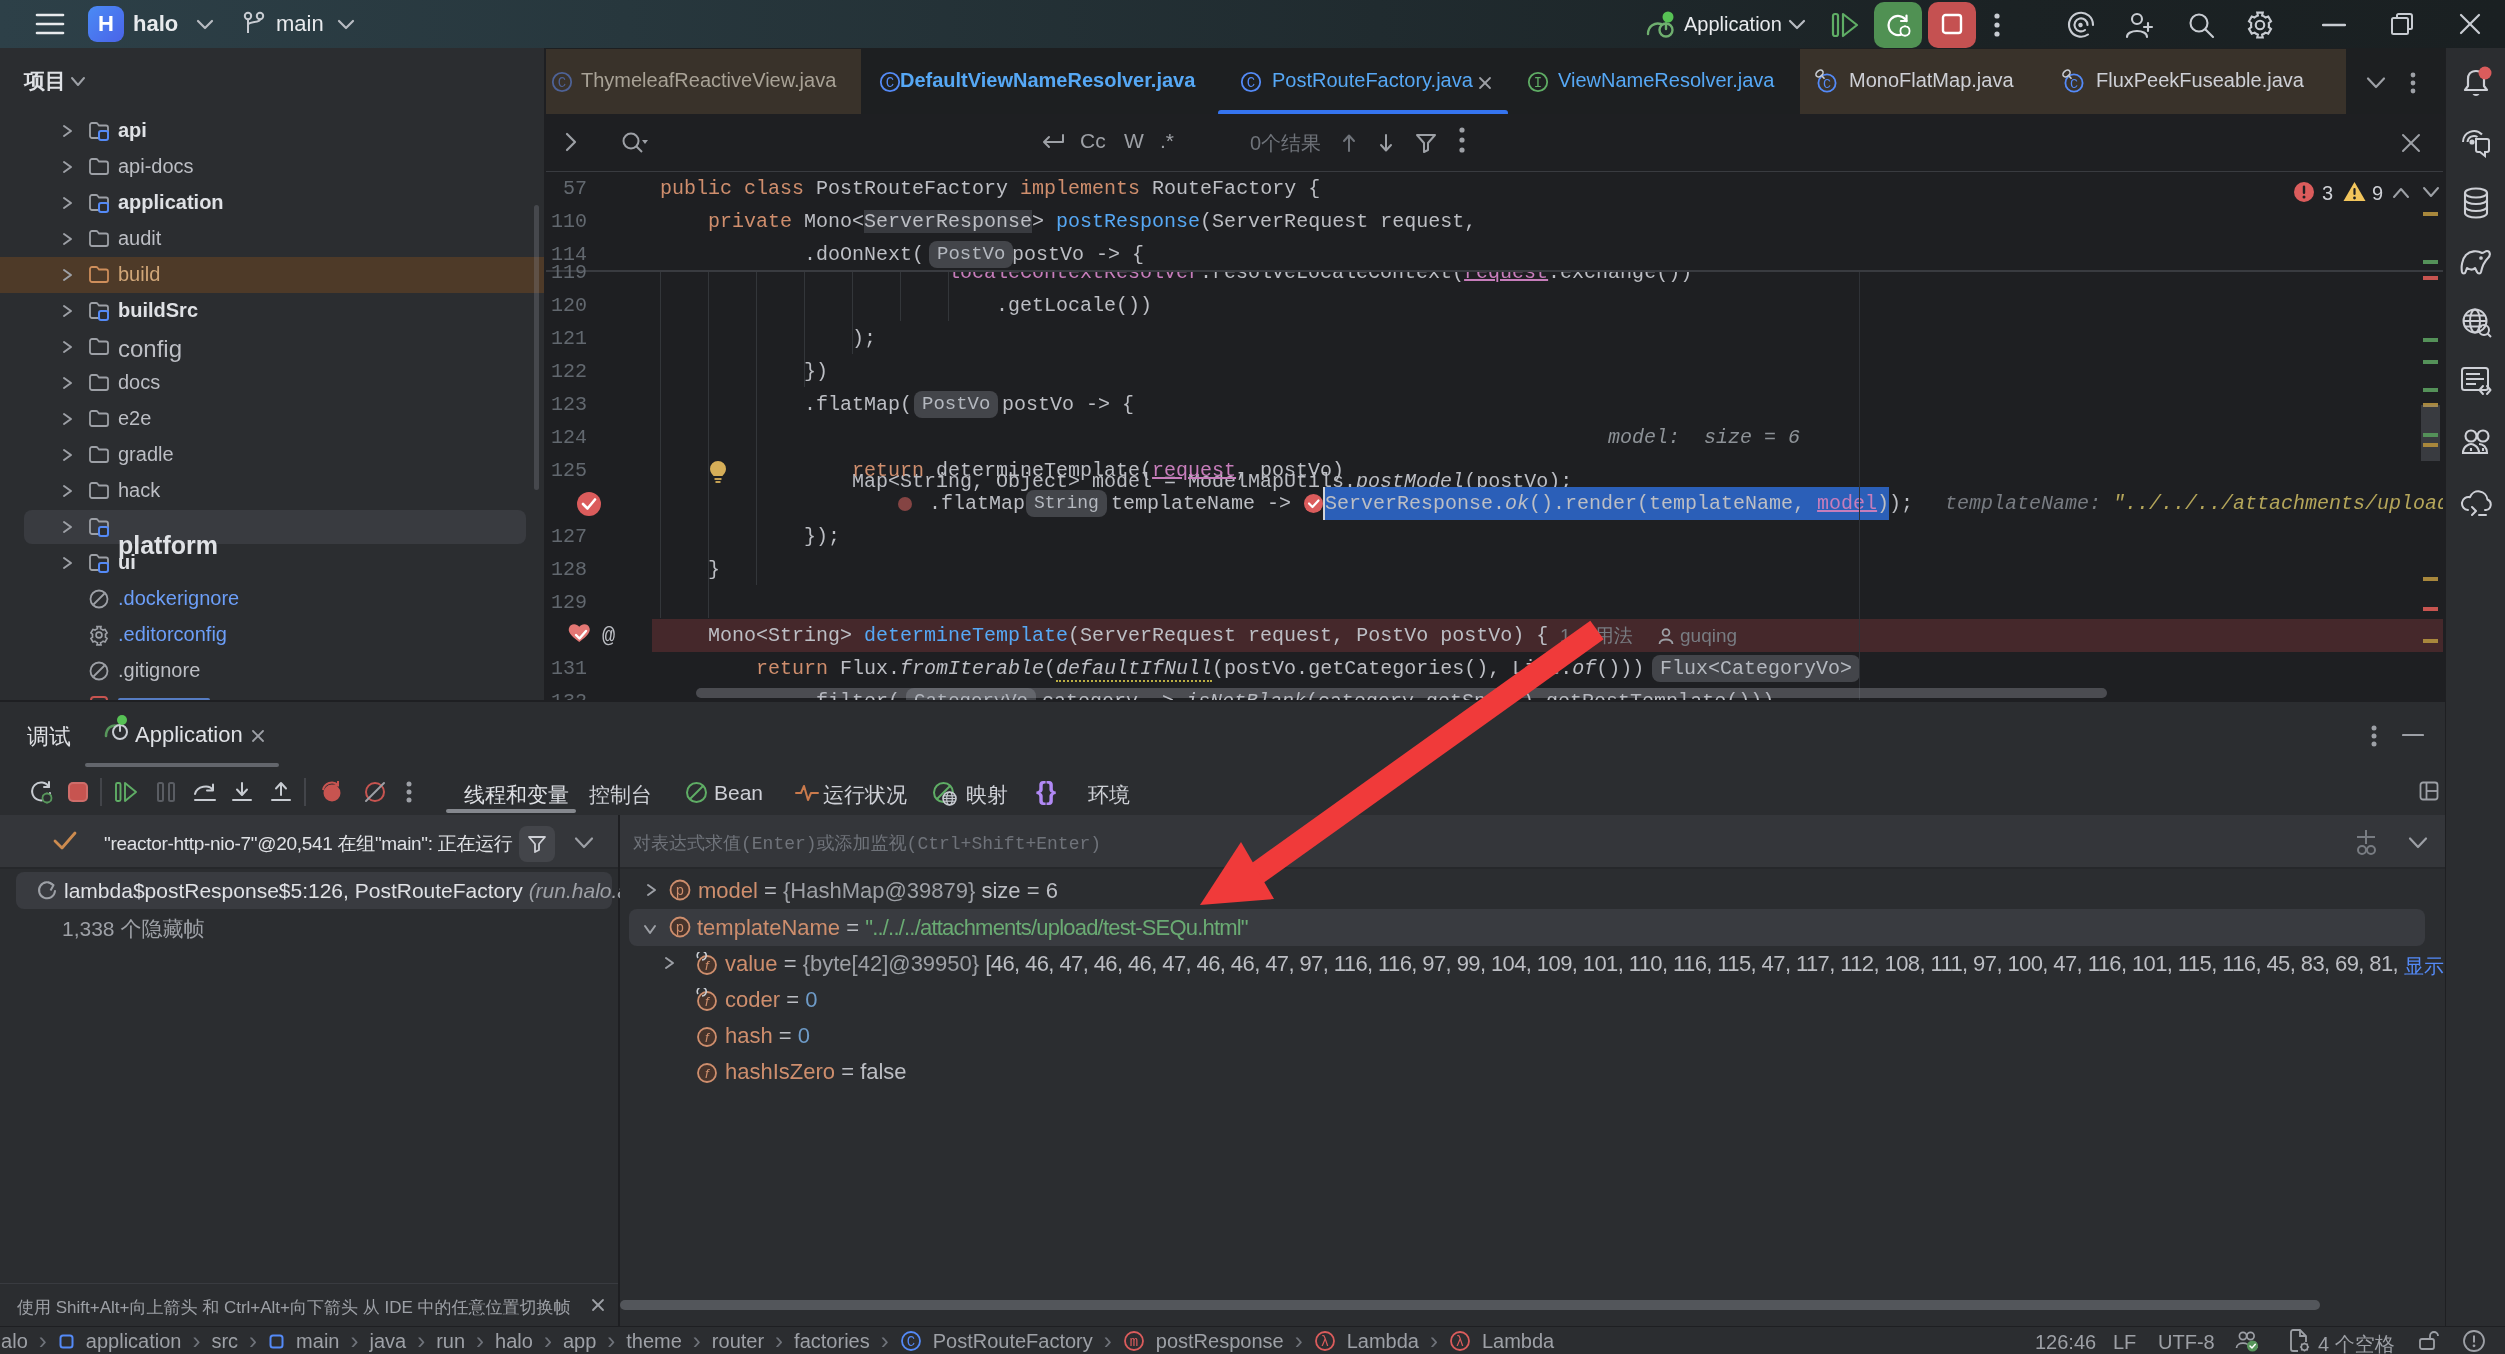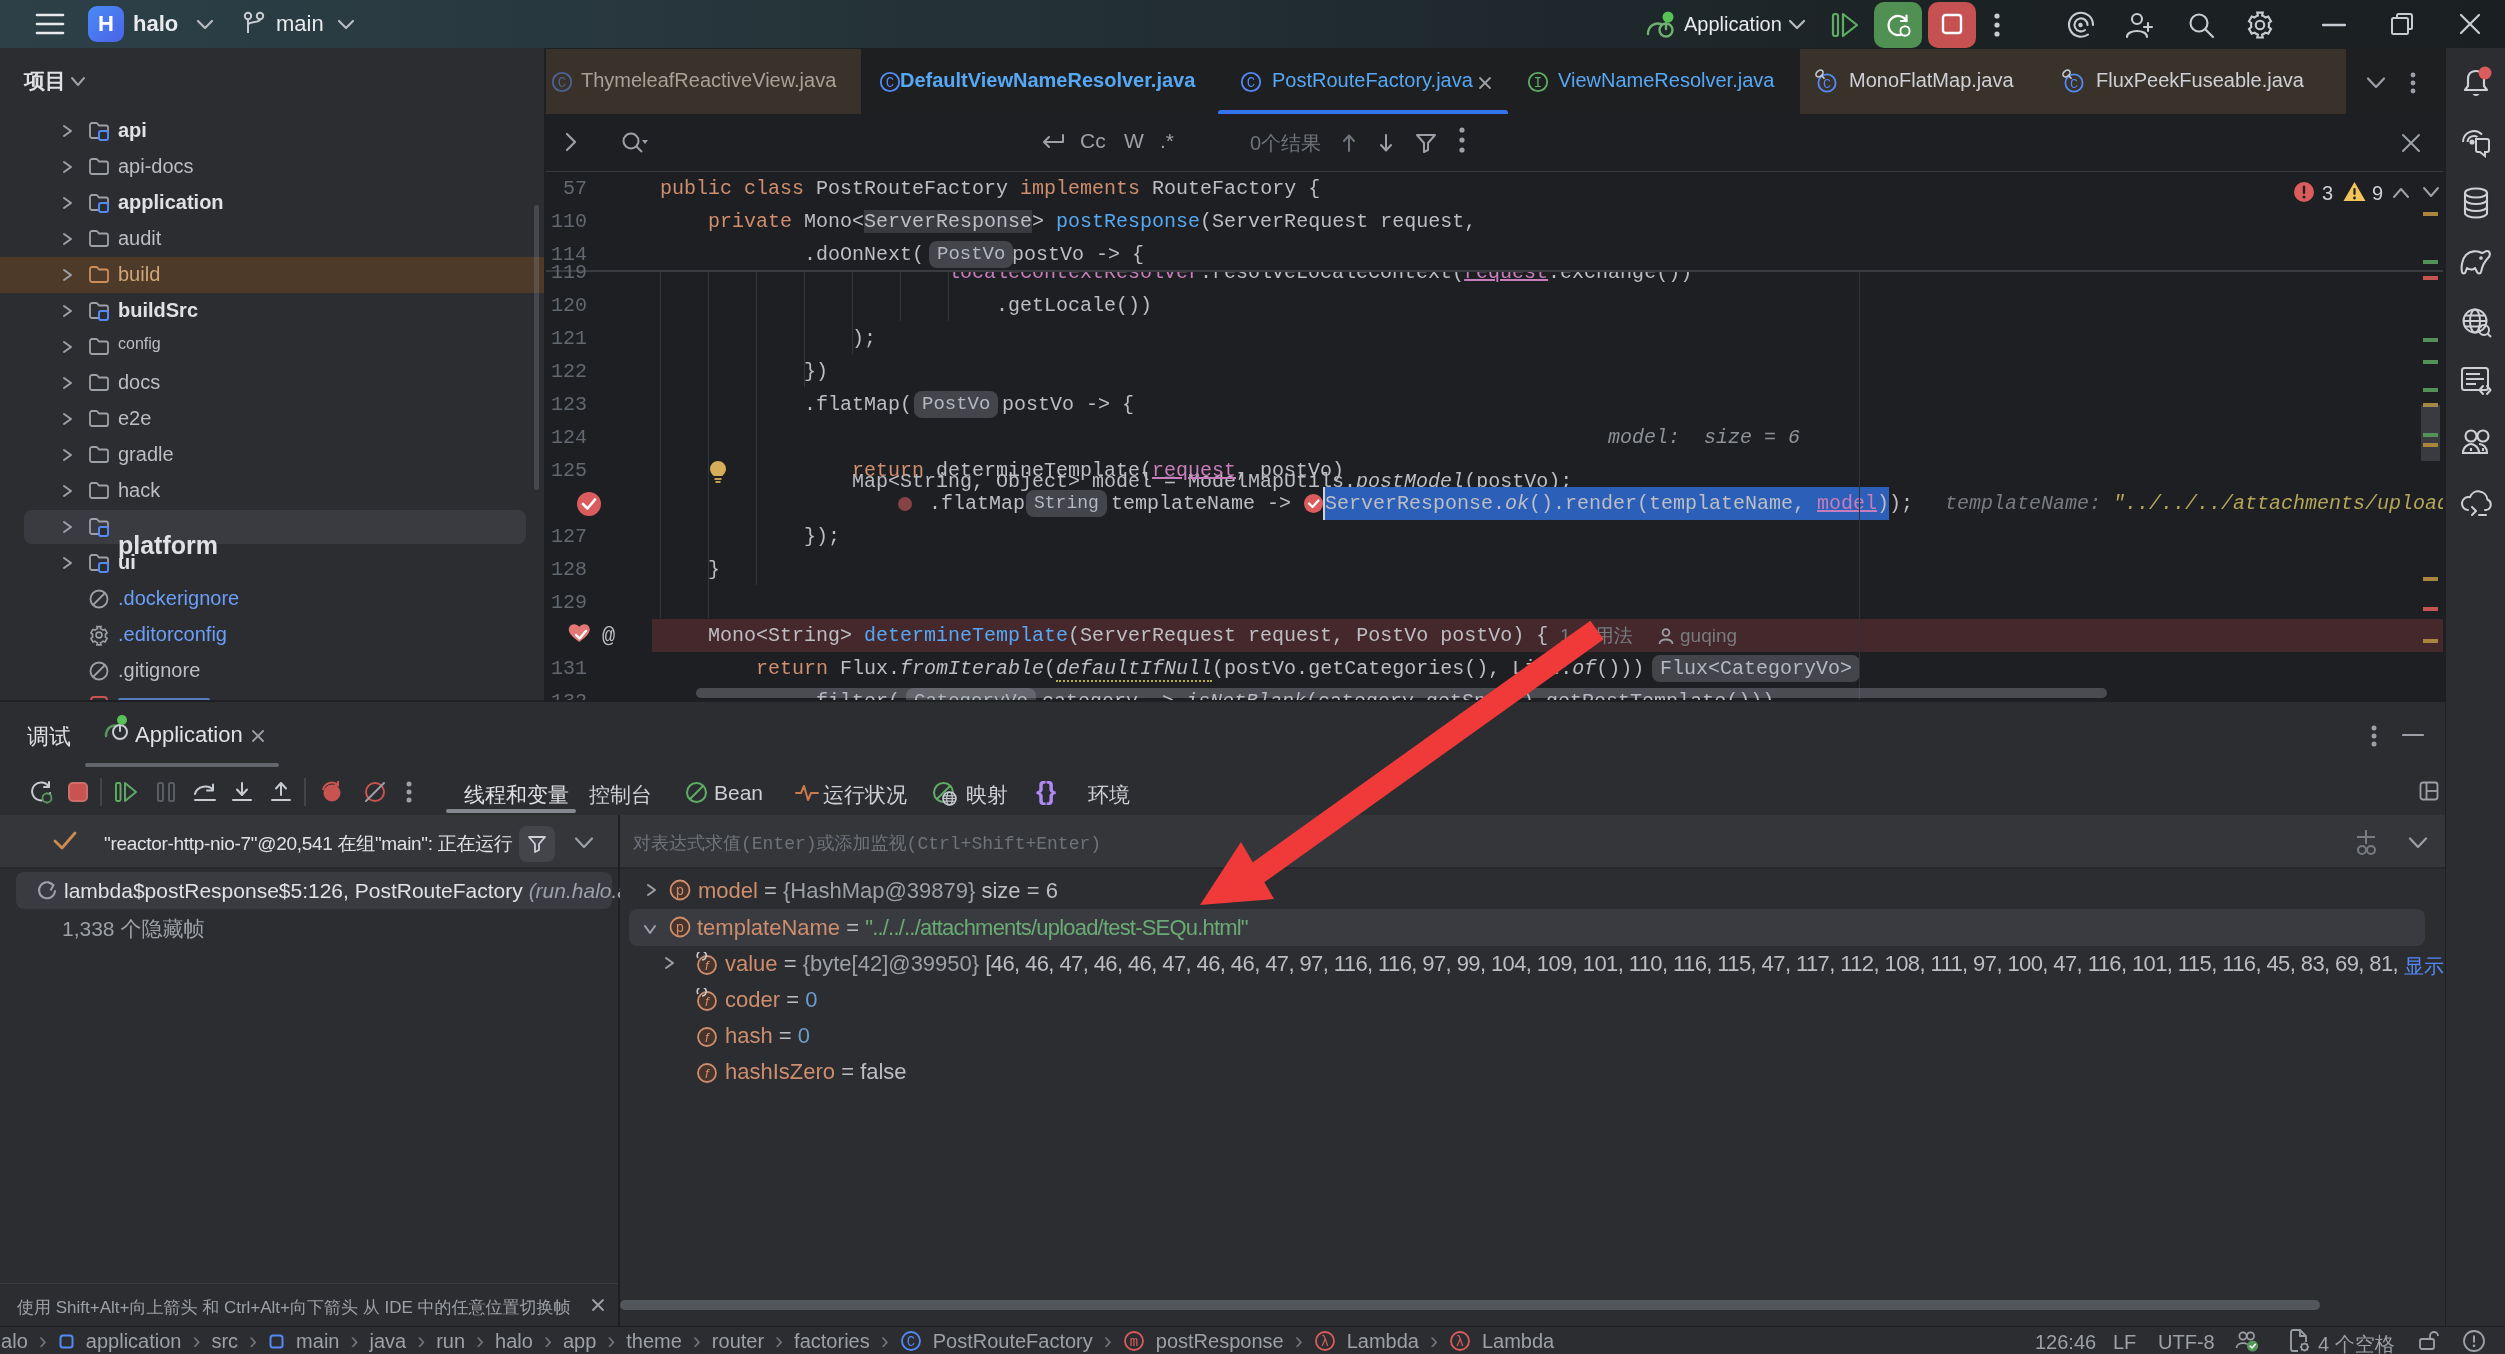"config" div.abs { font-size: 16px -> 24px }
